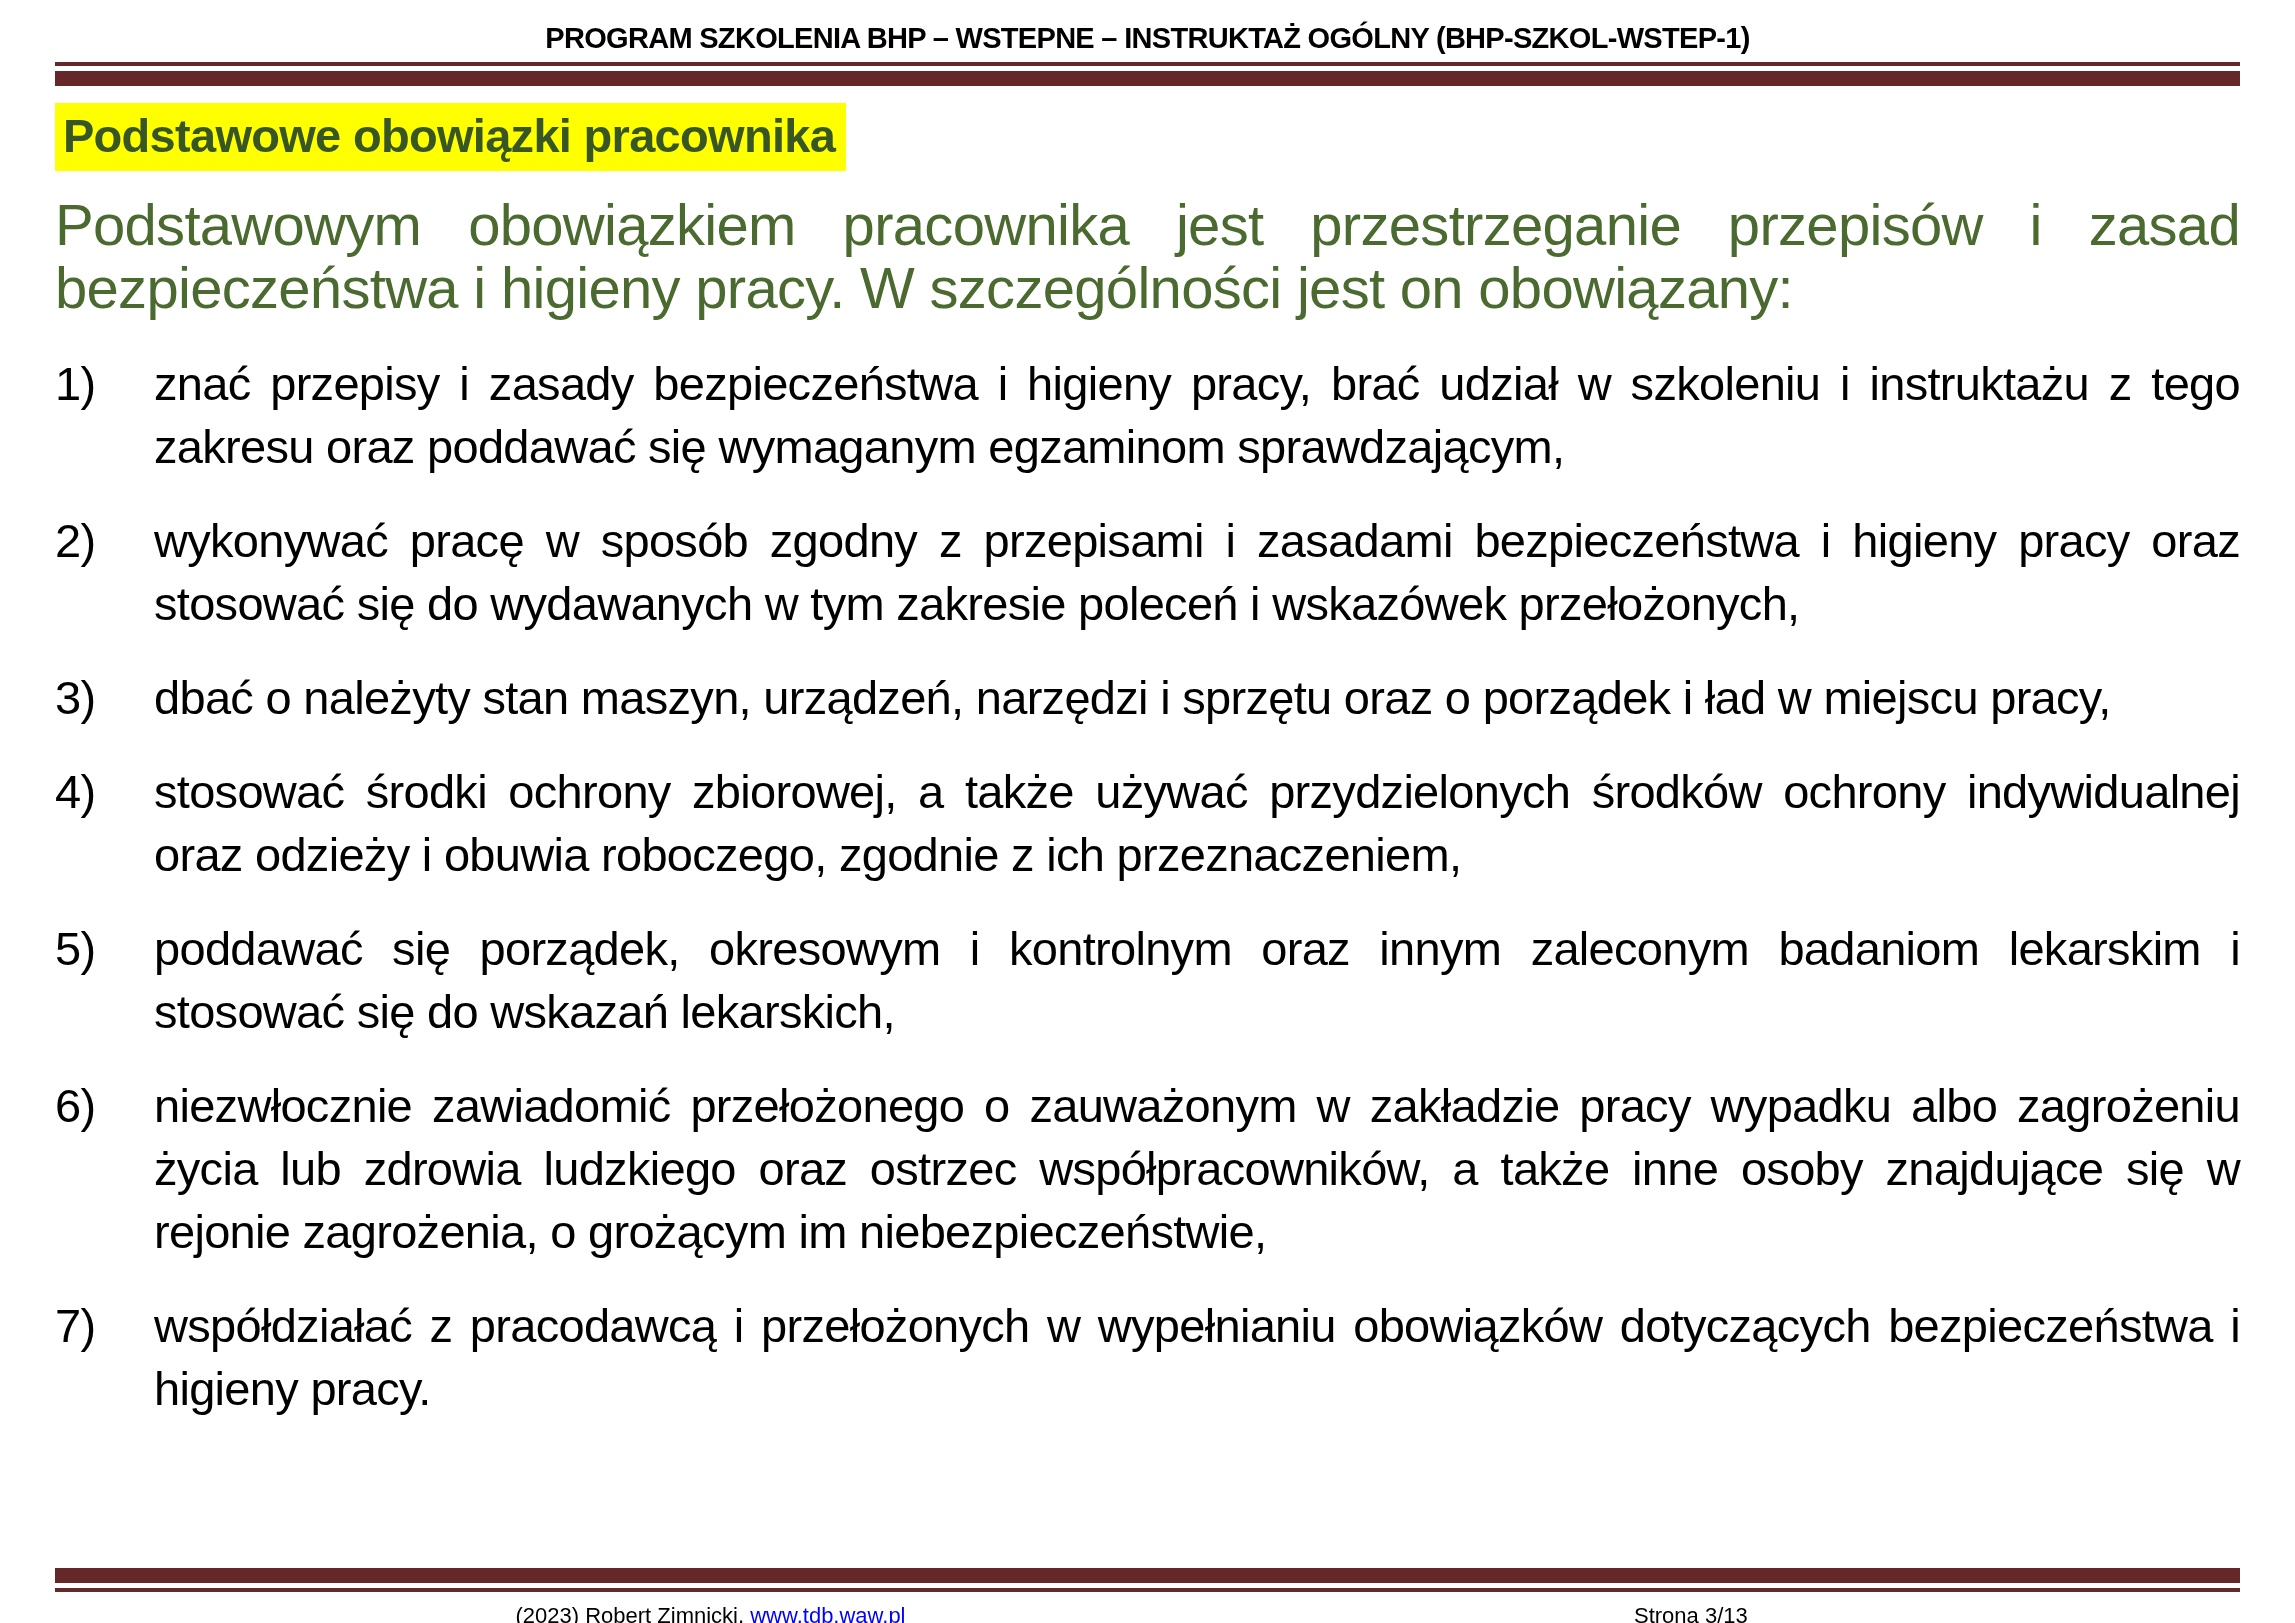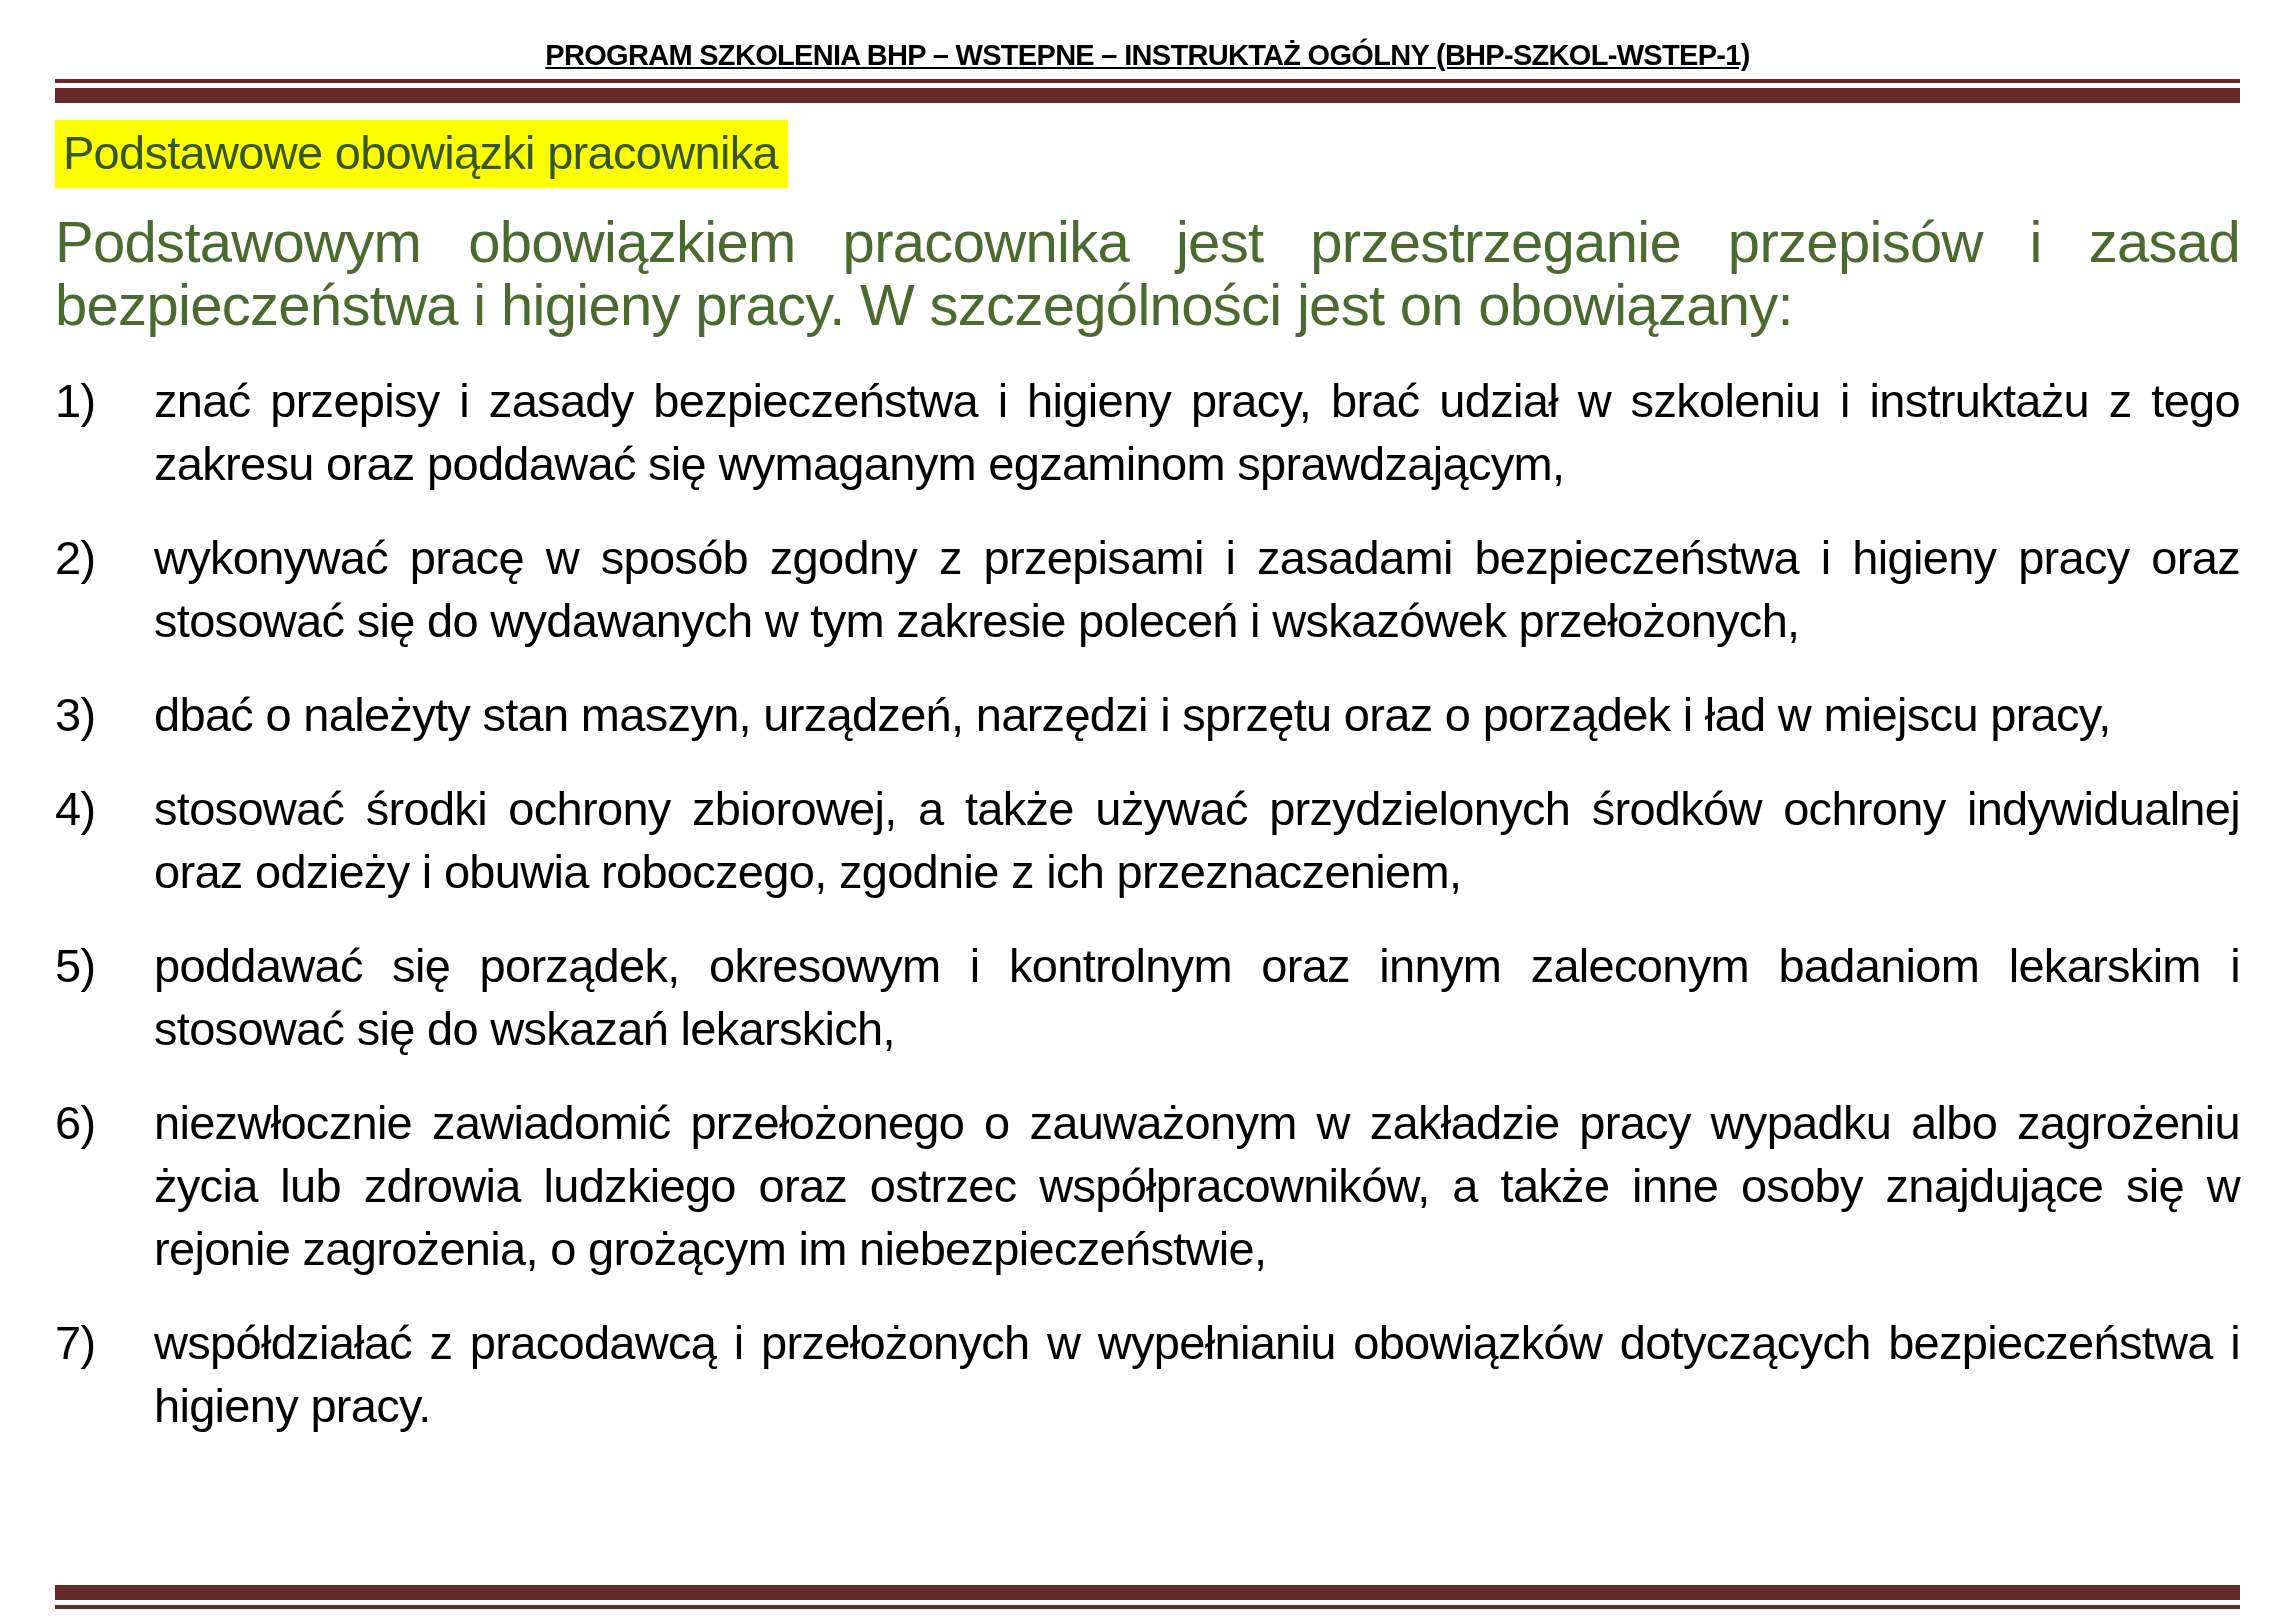"PROGRAM SZKOLENIA BHP – WSTEPNE" .header-title { margin-top: 39px -> 22px; text-decoration: underline -> none }
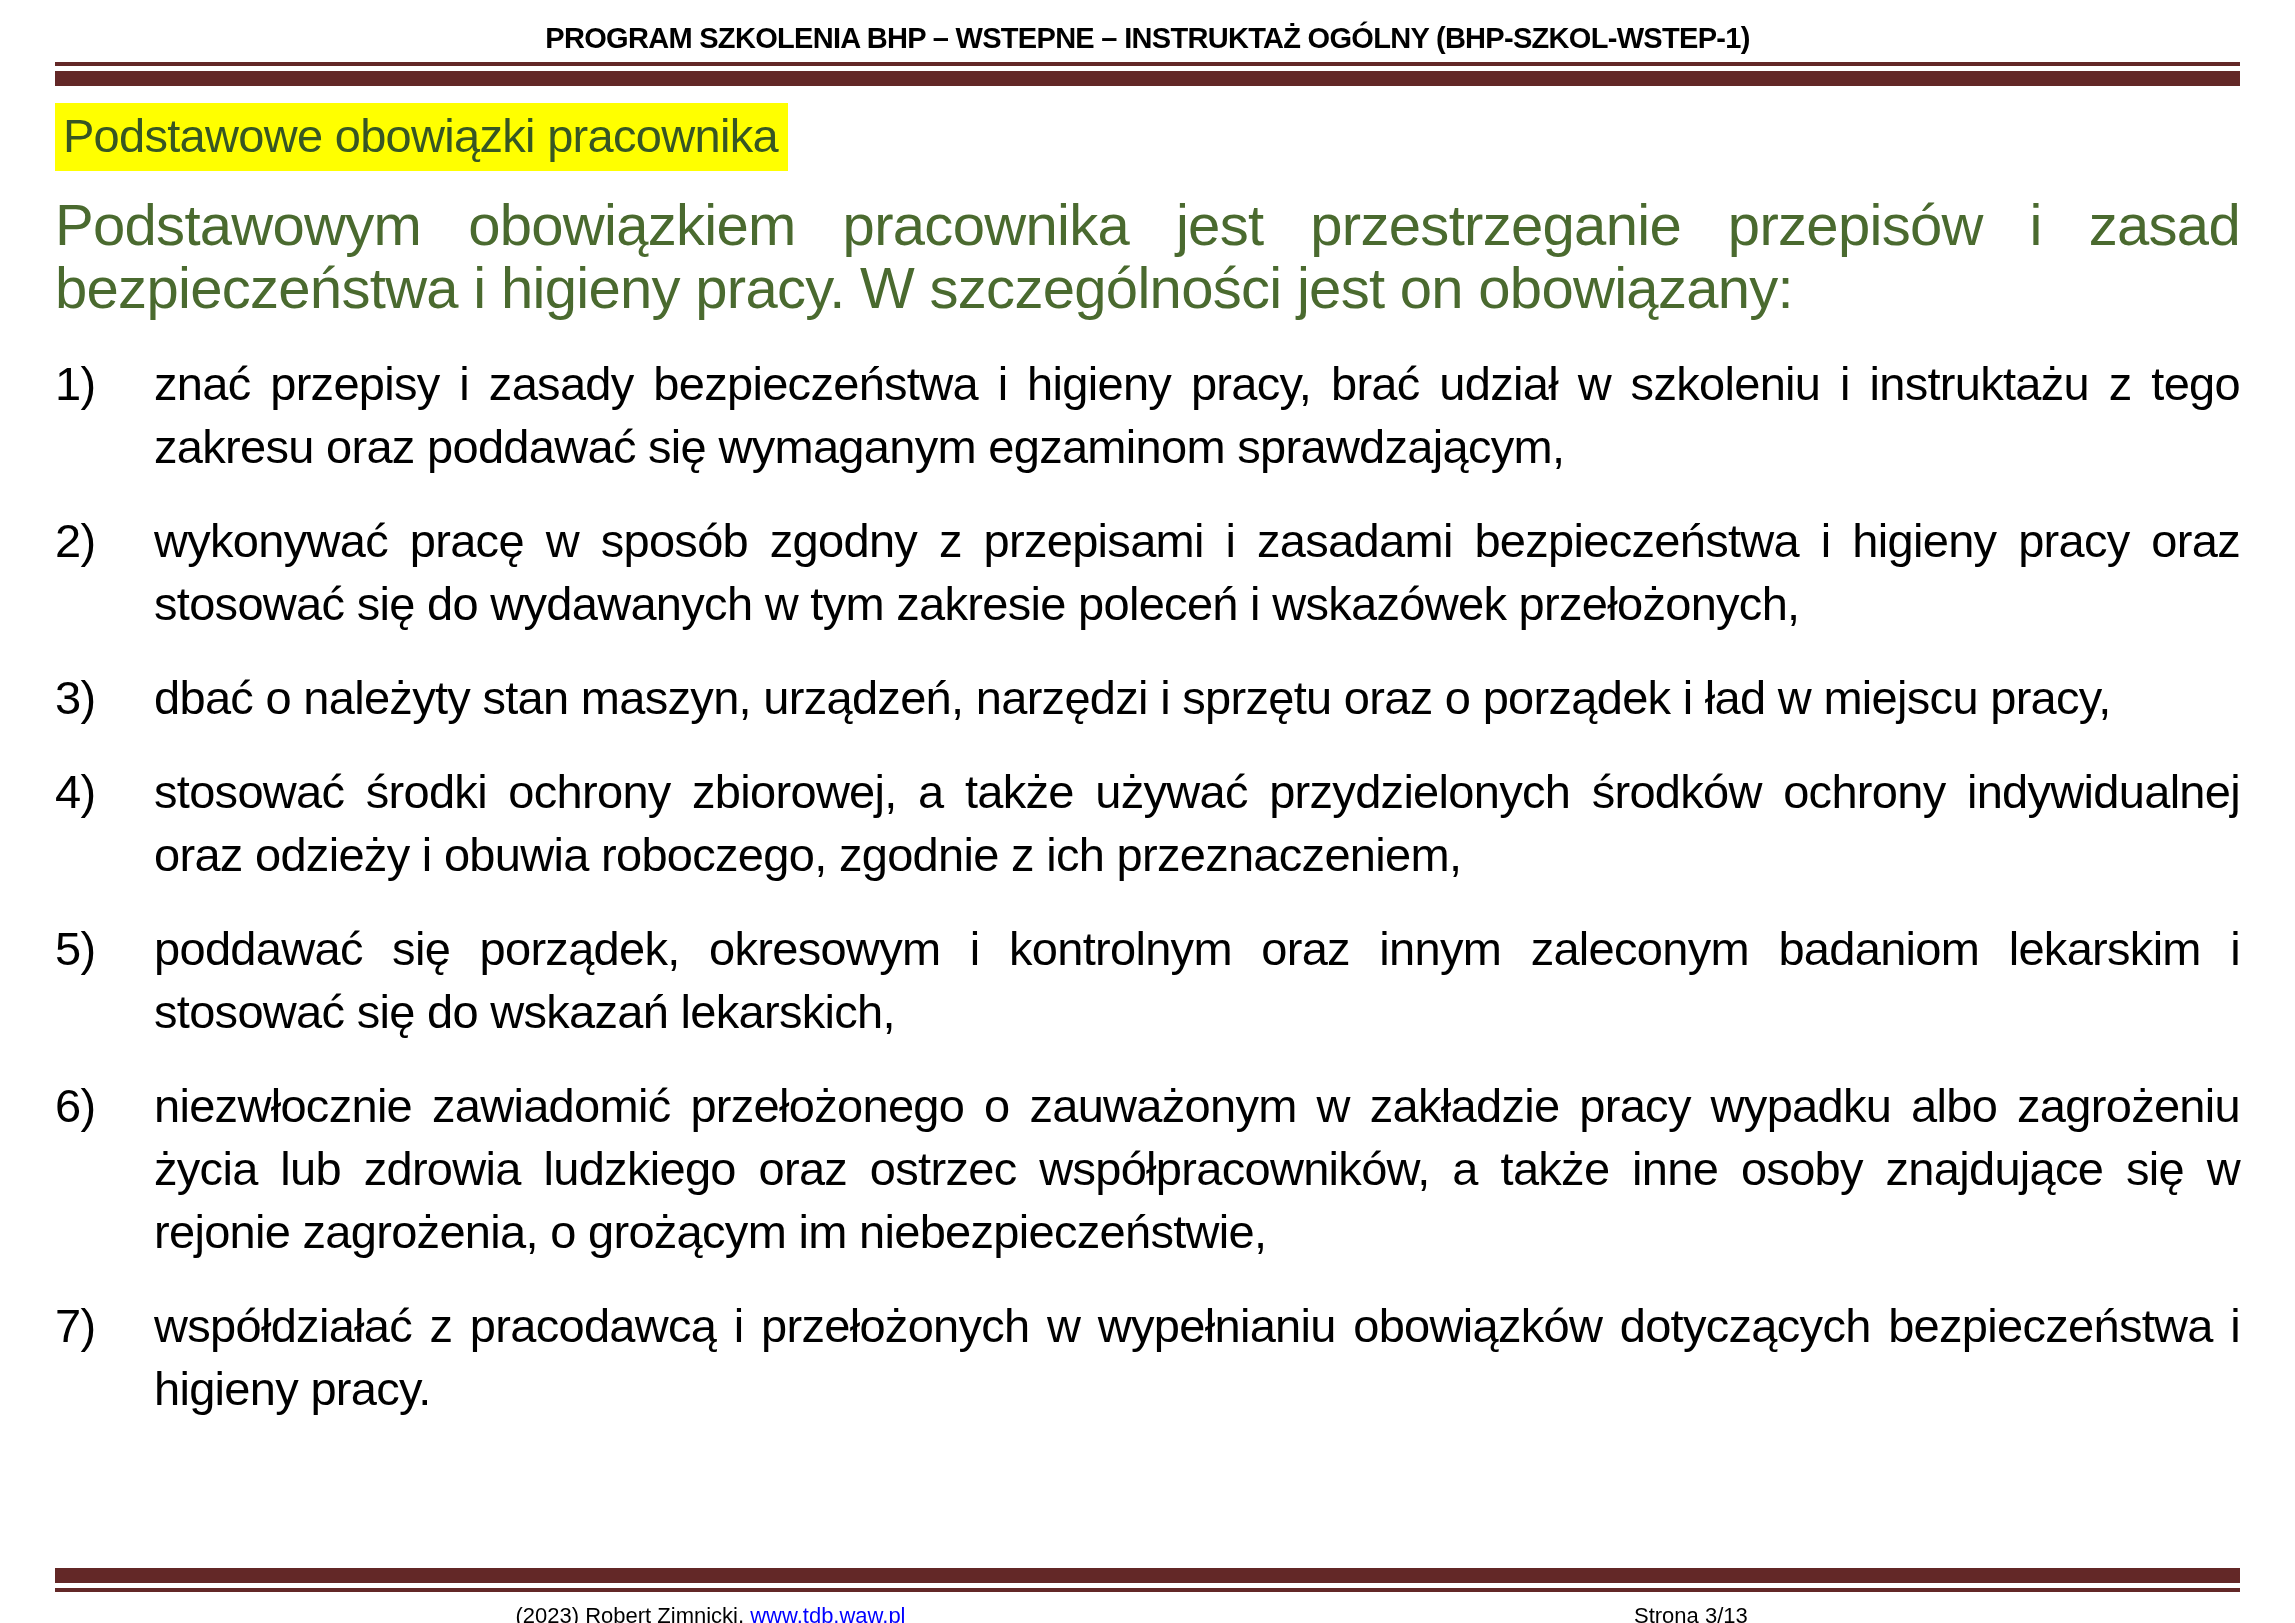"Podstawowe obowiązki pracownika" .section-heading .hl { font-weight: 400 -> 700 }
